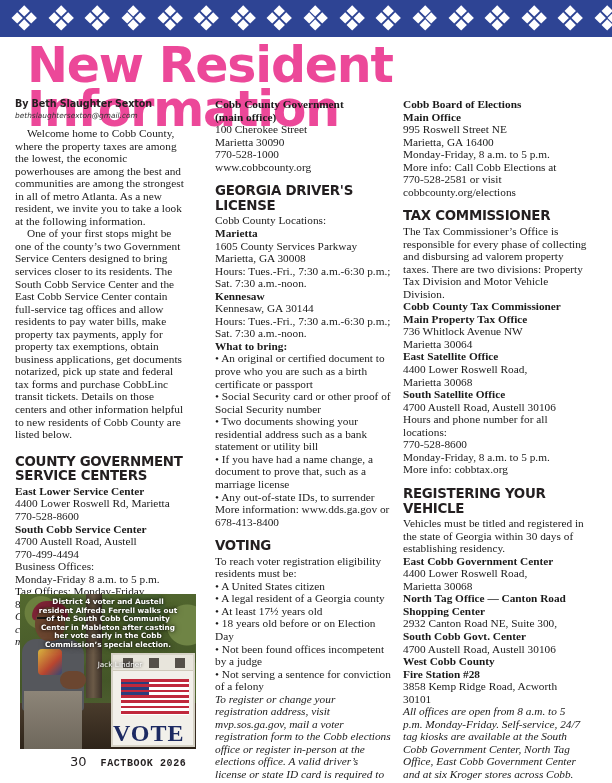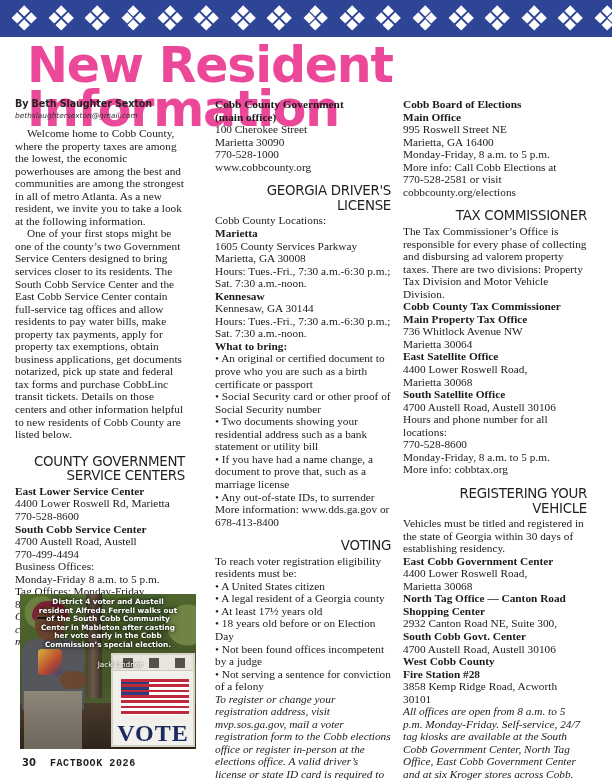"GEORGIA DRIVER'S LICENSE" .sec { font-weight: normal -> bold; text-align: right -> none }
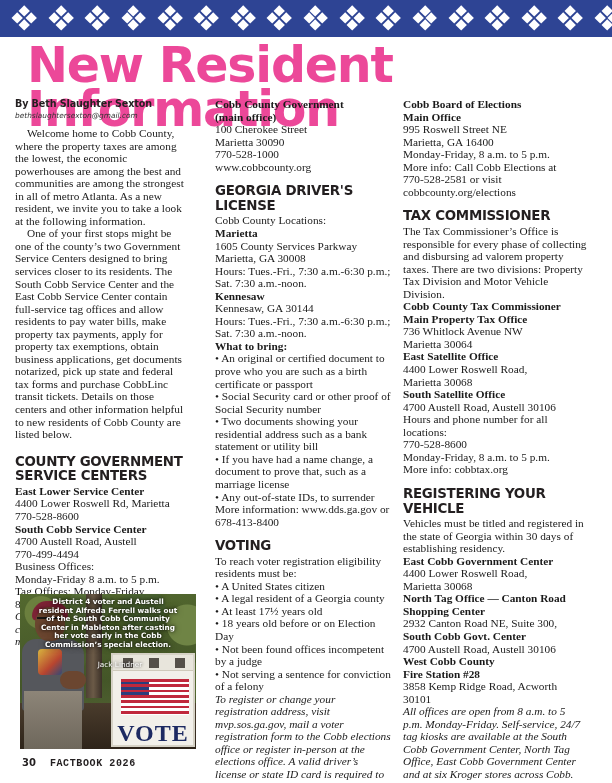"VOTE" #photo .vote { text-align: center -> left }
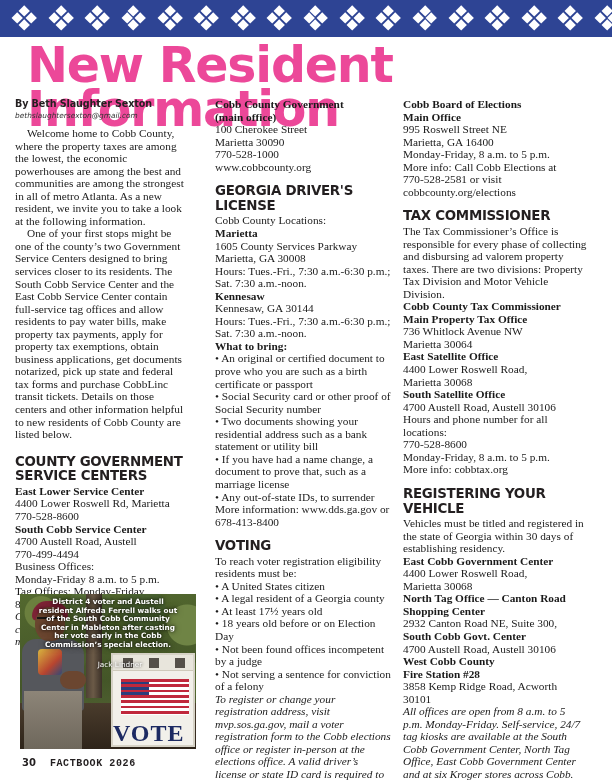"30" #pageno { font-size: 10px -> 13px; font-weight: bold -> normal; margin-left: none -> 48px }
